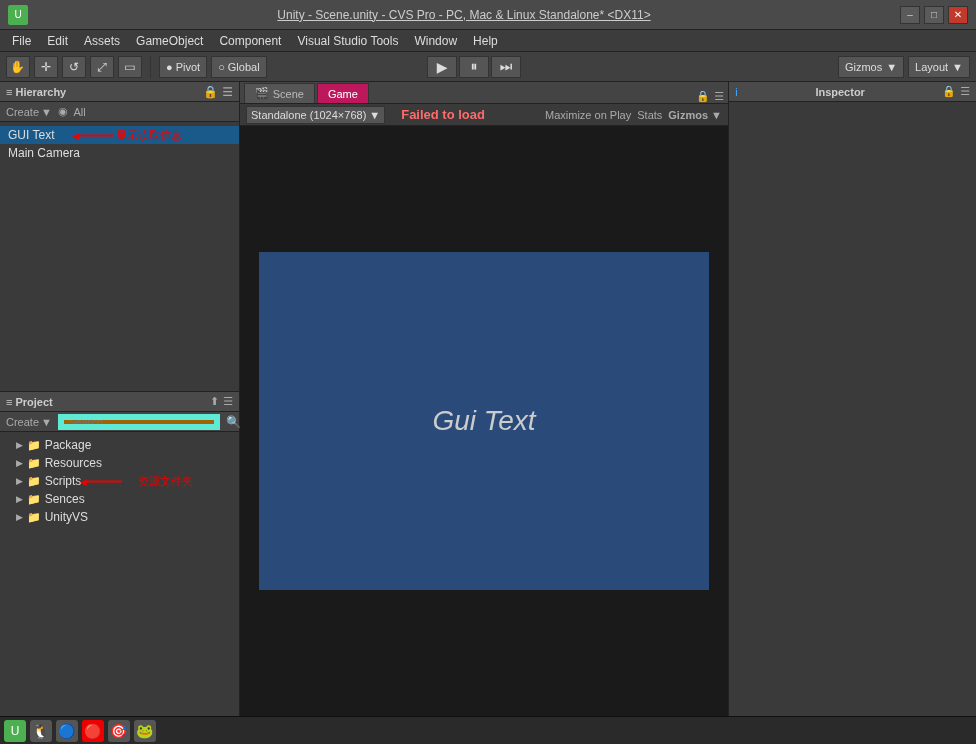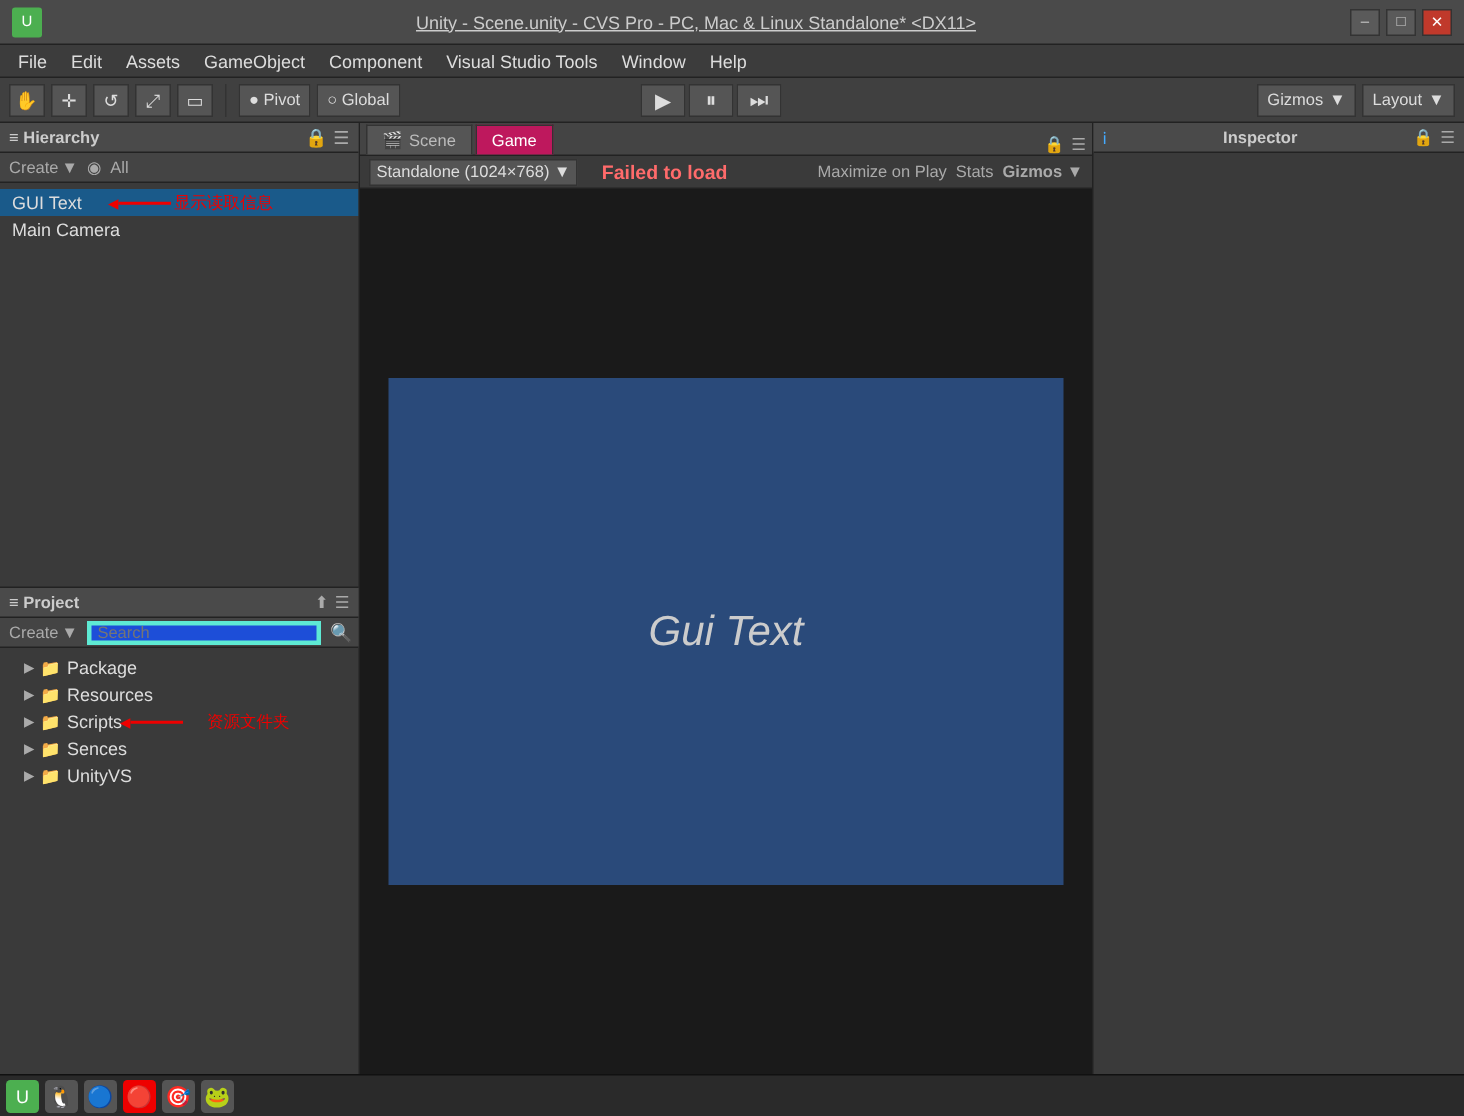"Search" .search-input { background: #1d4ed8 -> #a16207; border: 3px solid #5eead4 -> 6px solid #5eead4 }
